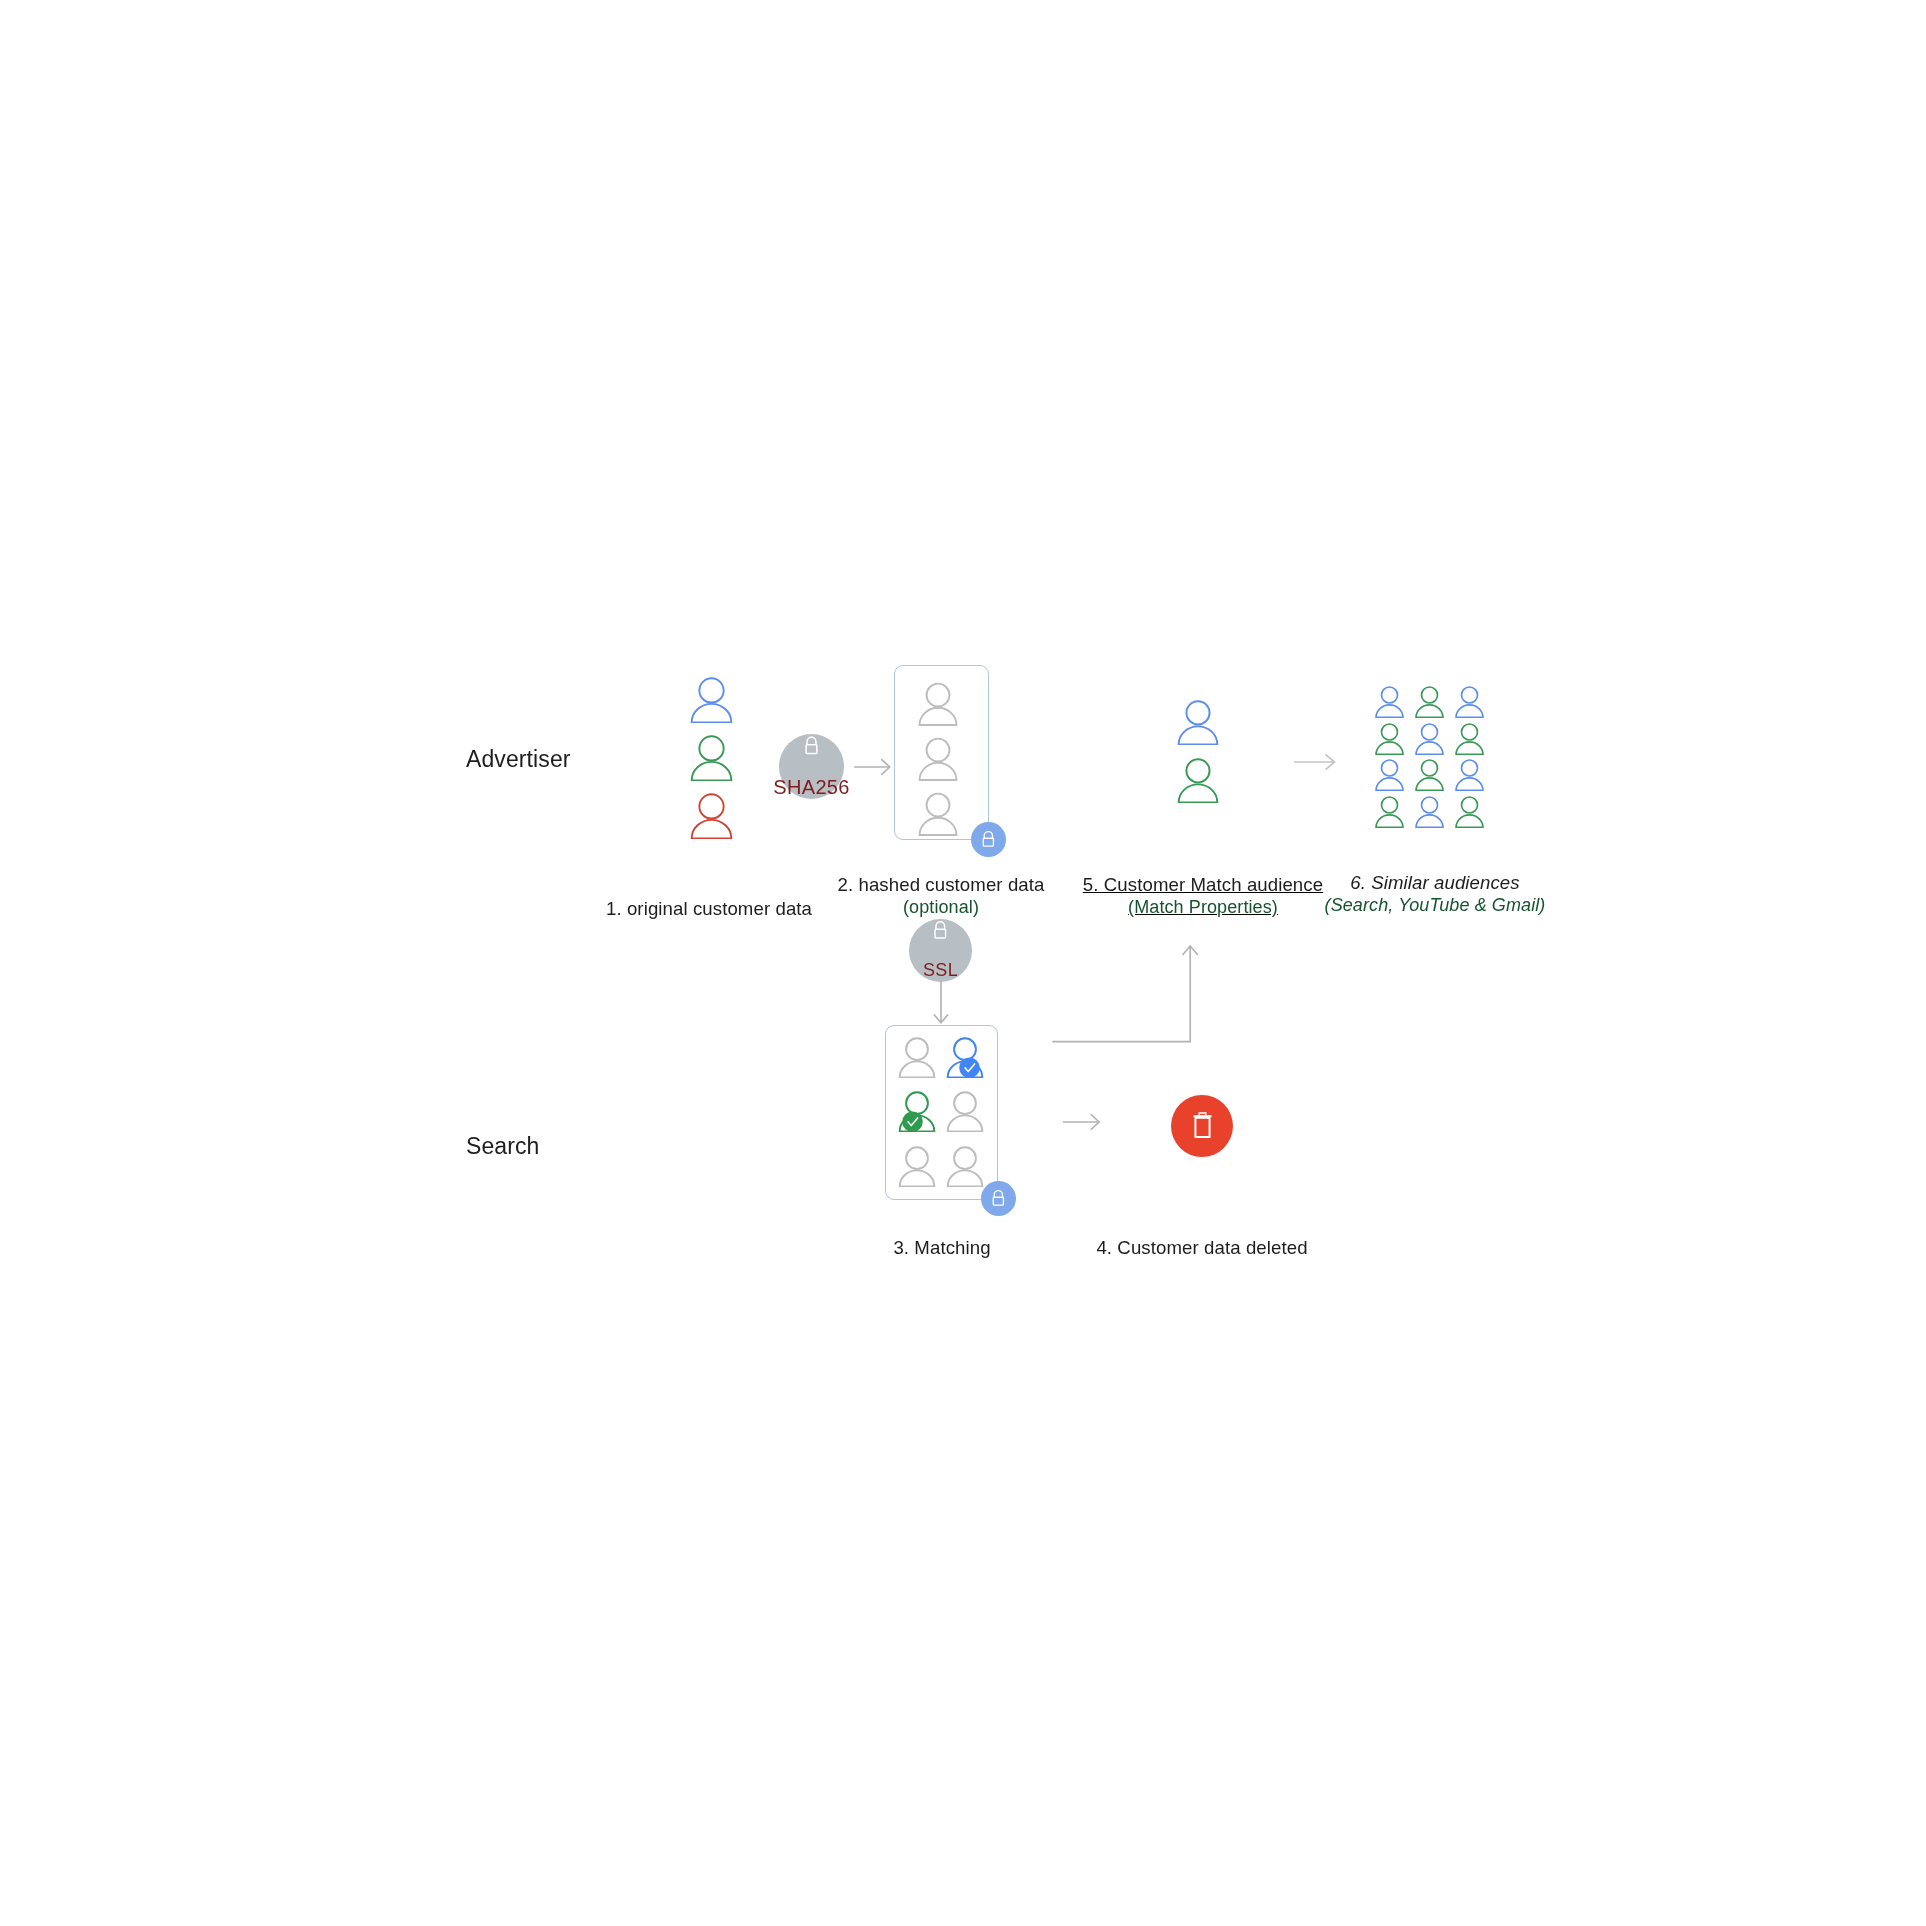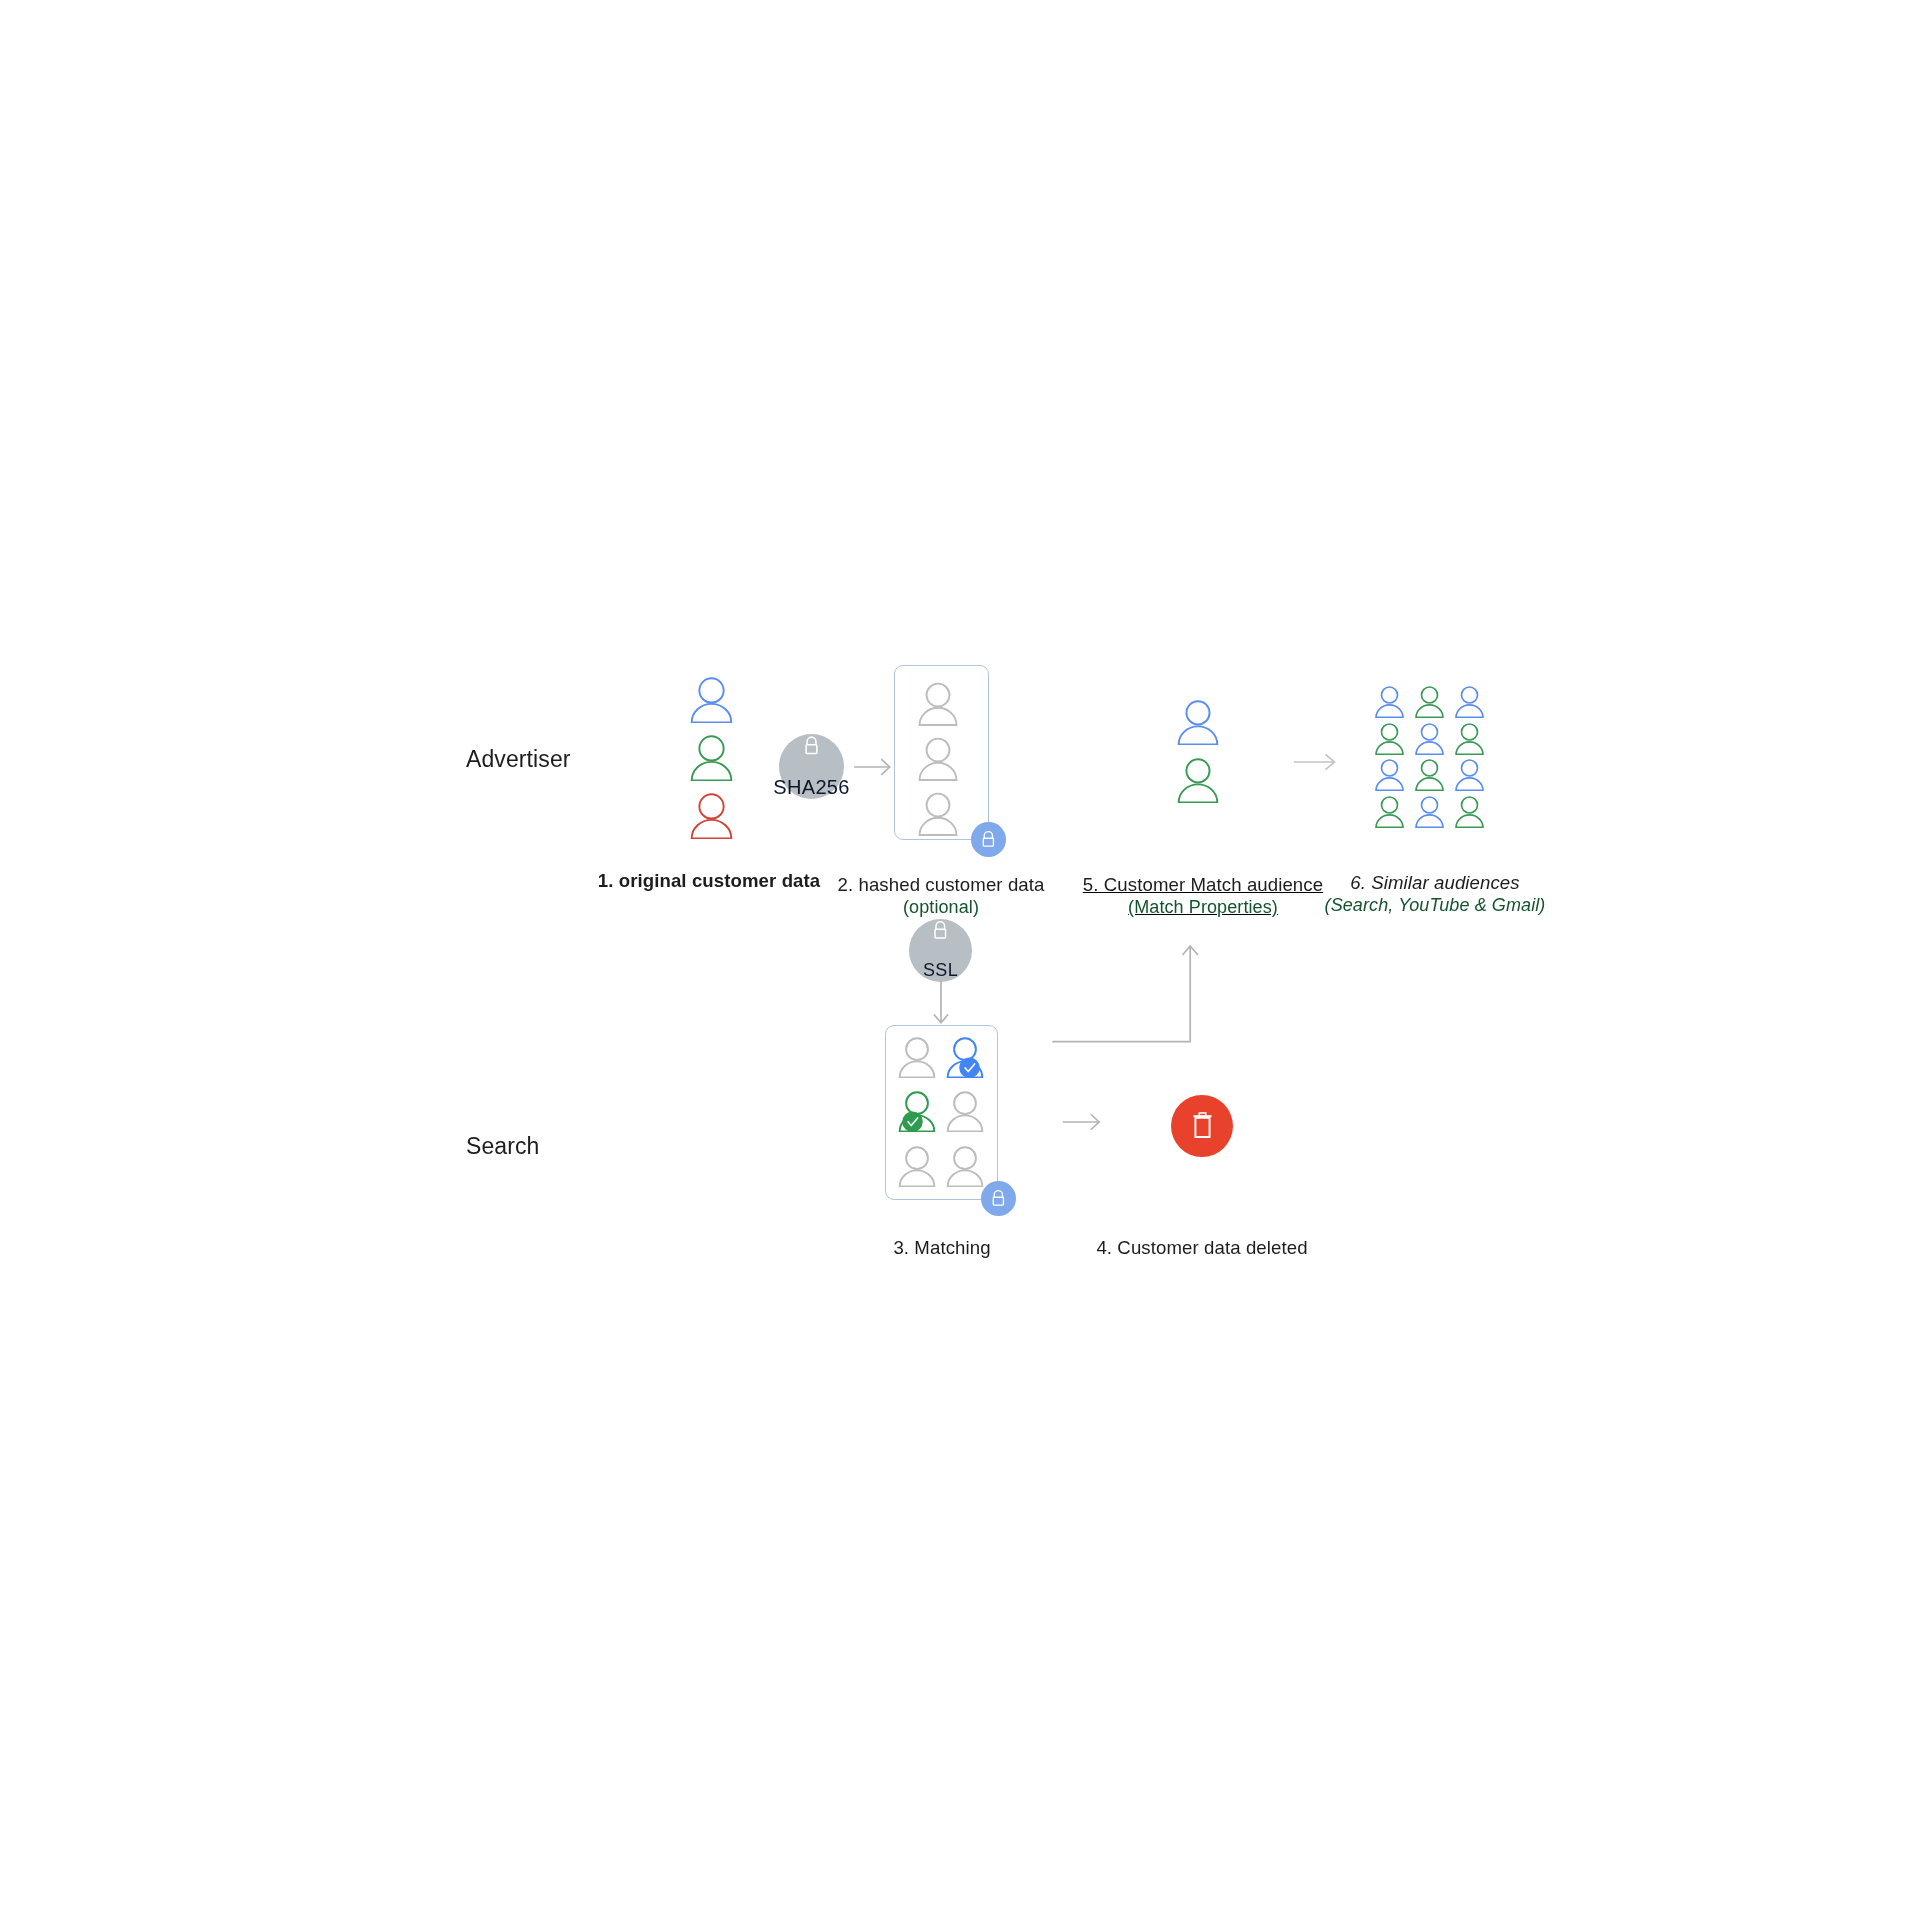"SHA256" .gray-circle .gc-label { color: #0f172a -> #7f1d1d }
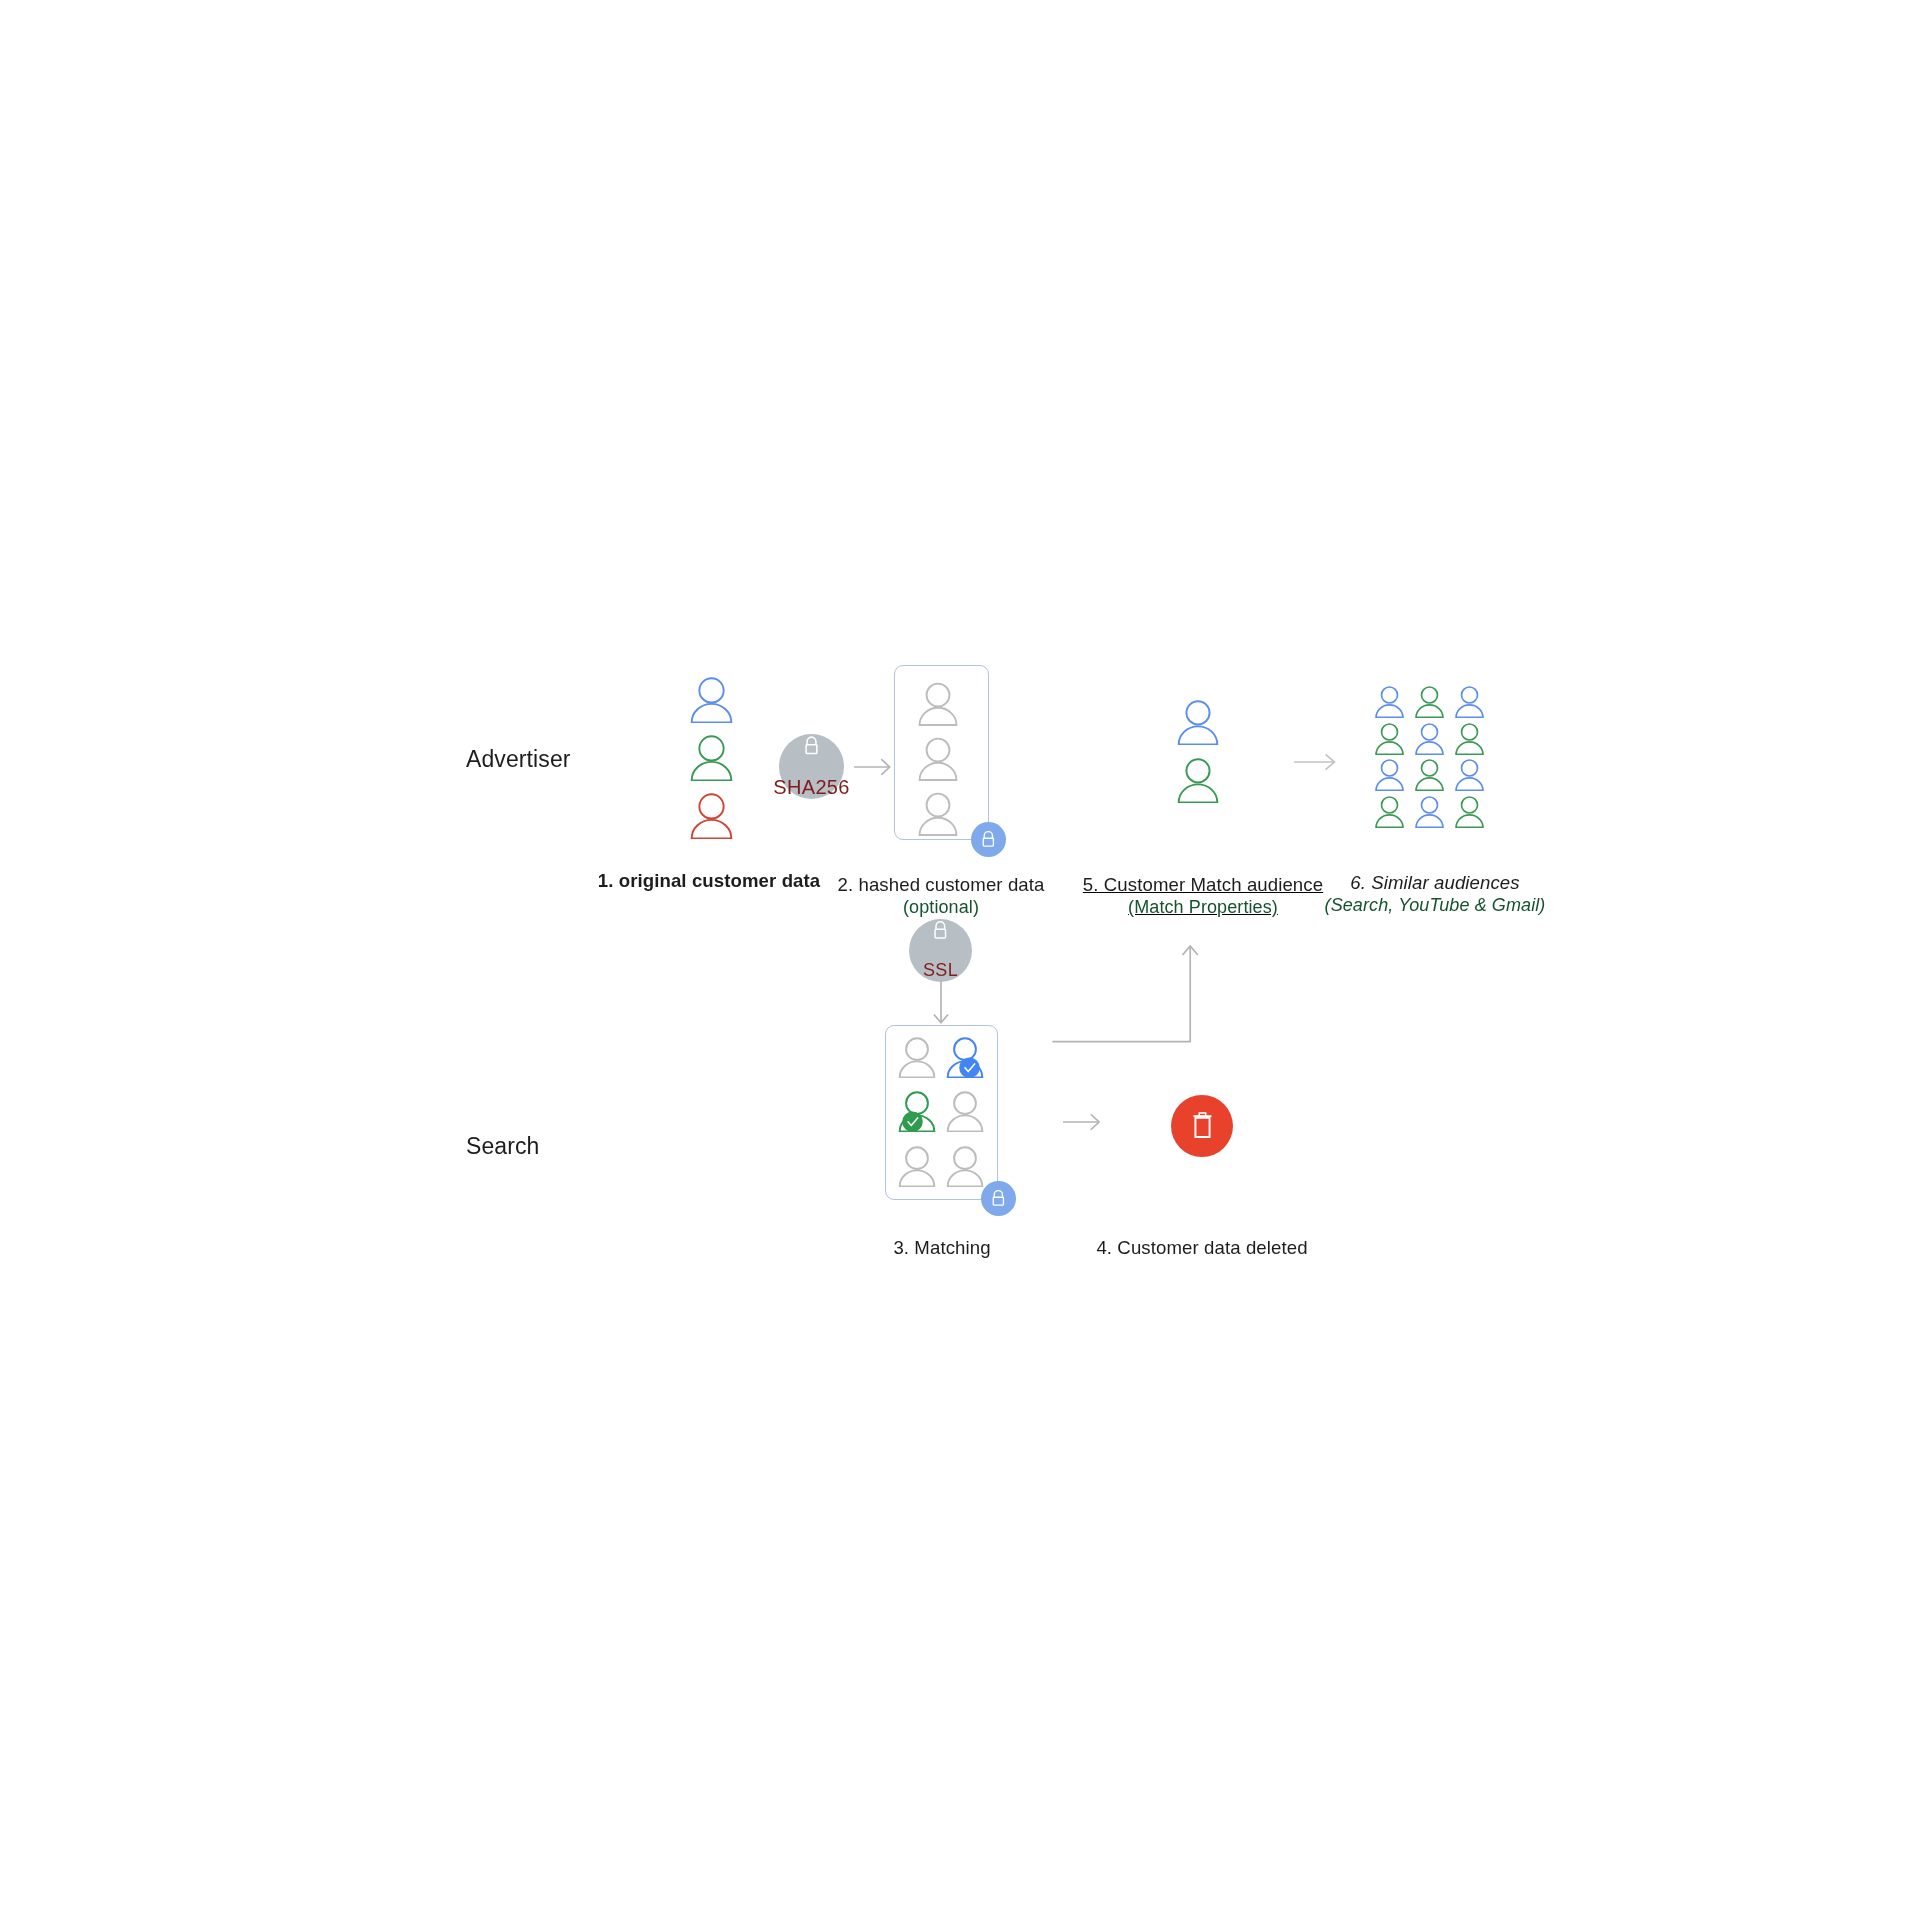"1. original customer data" div.caption { font-weight: bold -> none; top: 869px -> 897px }
